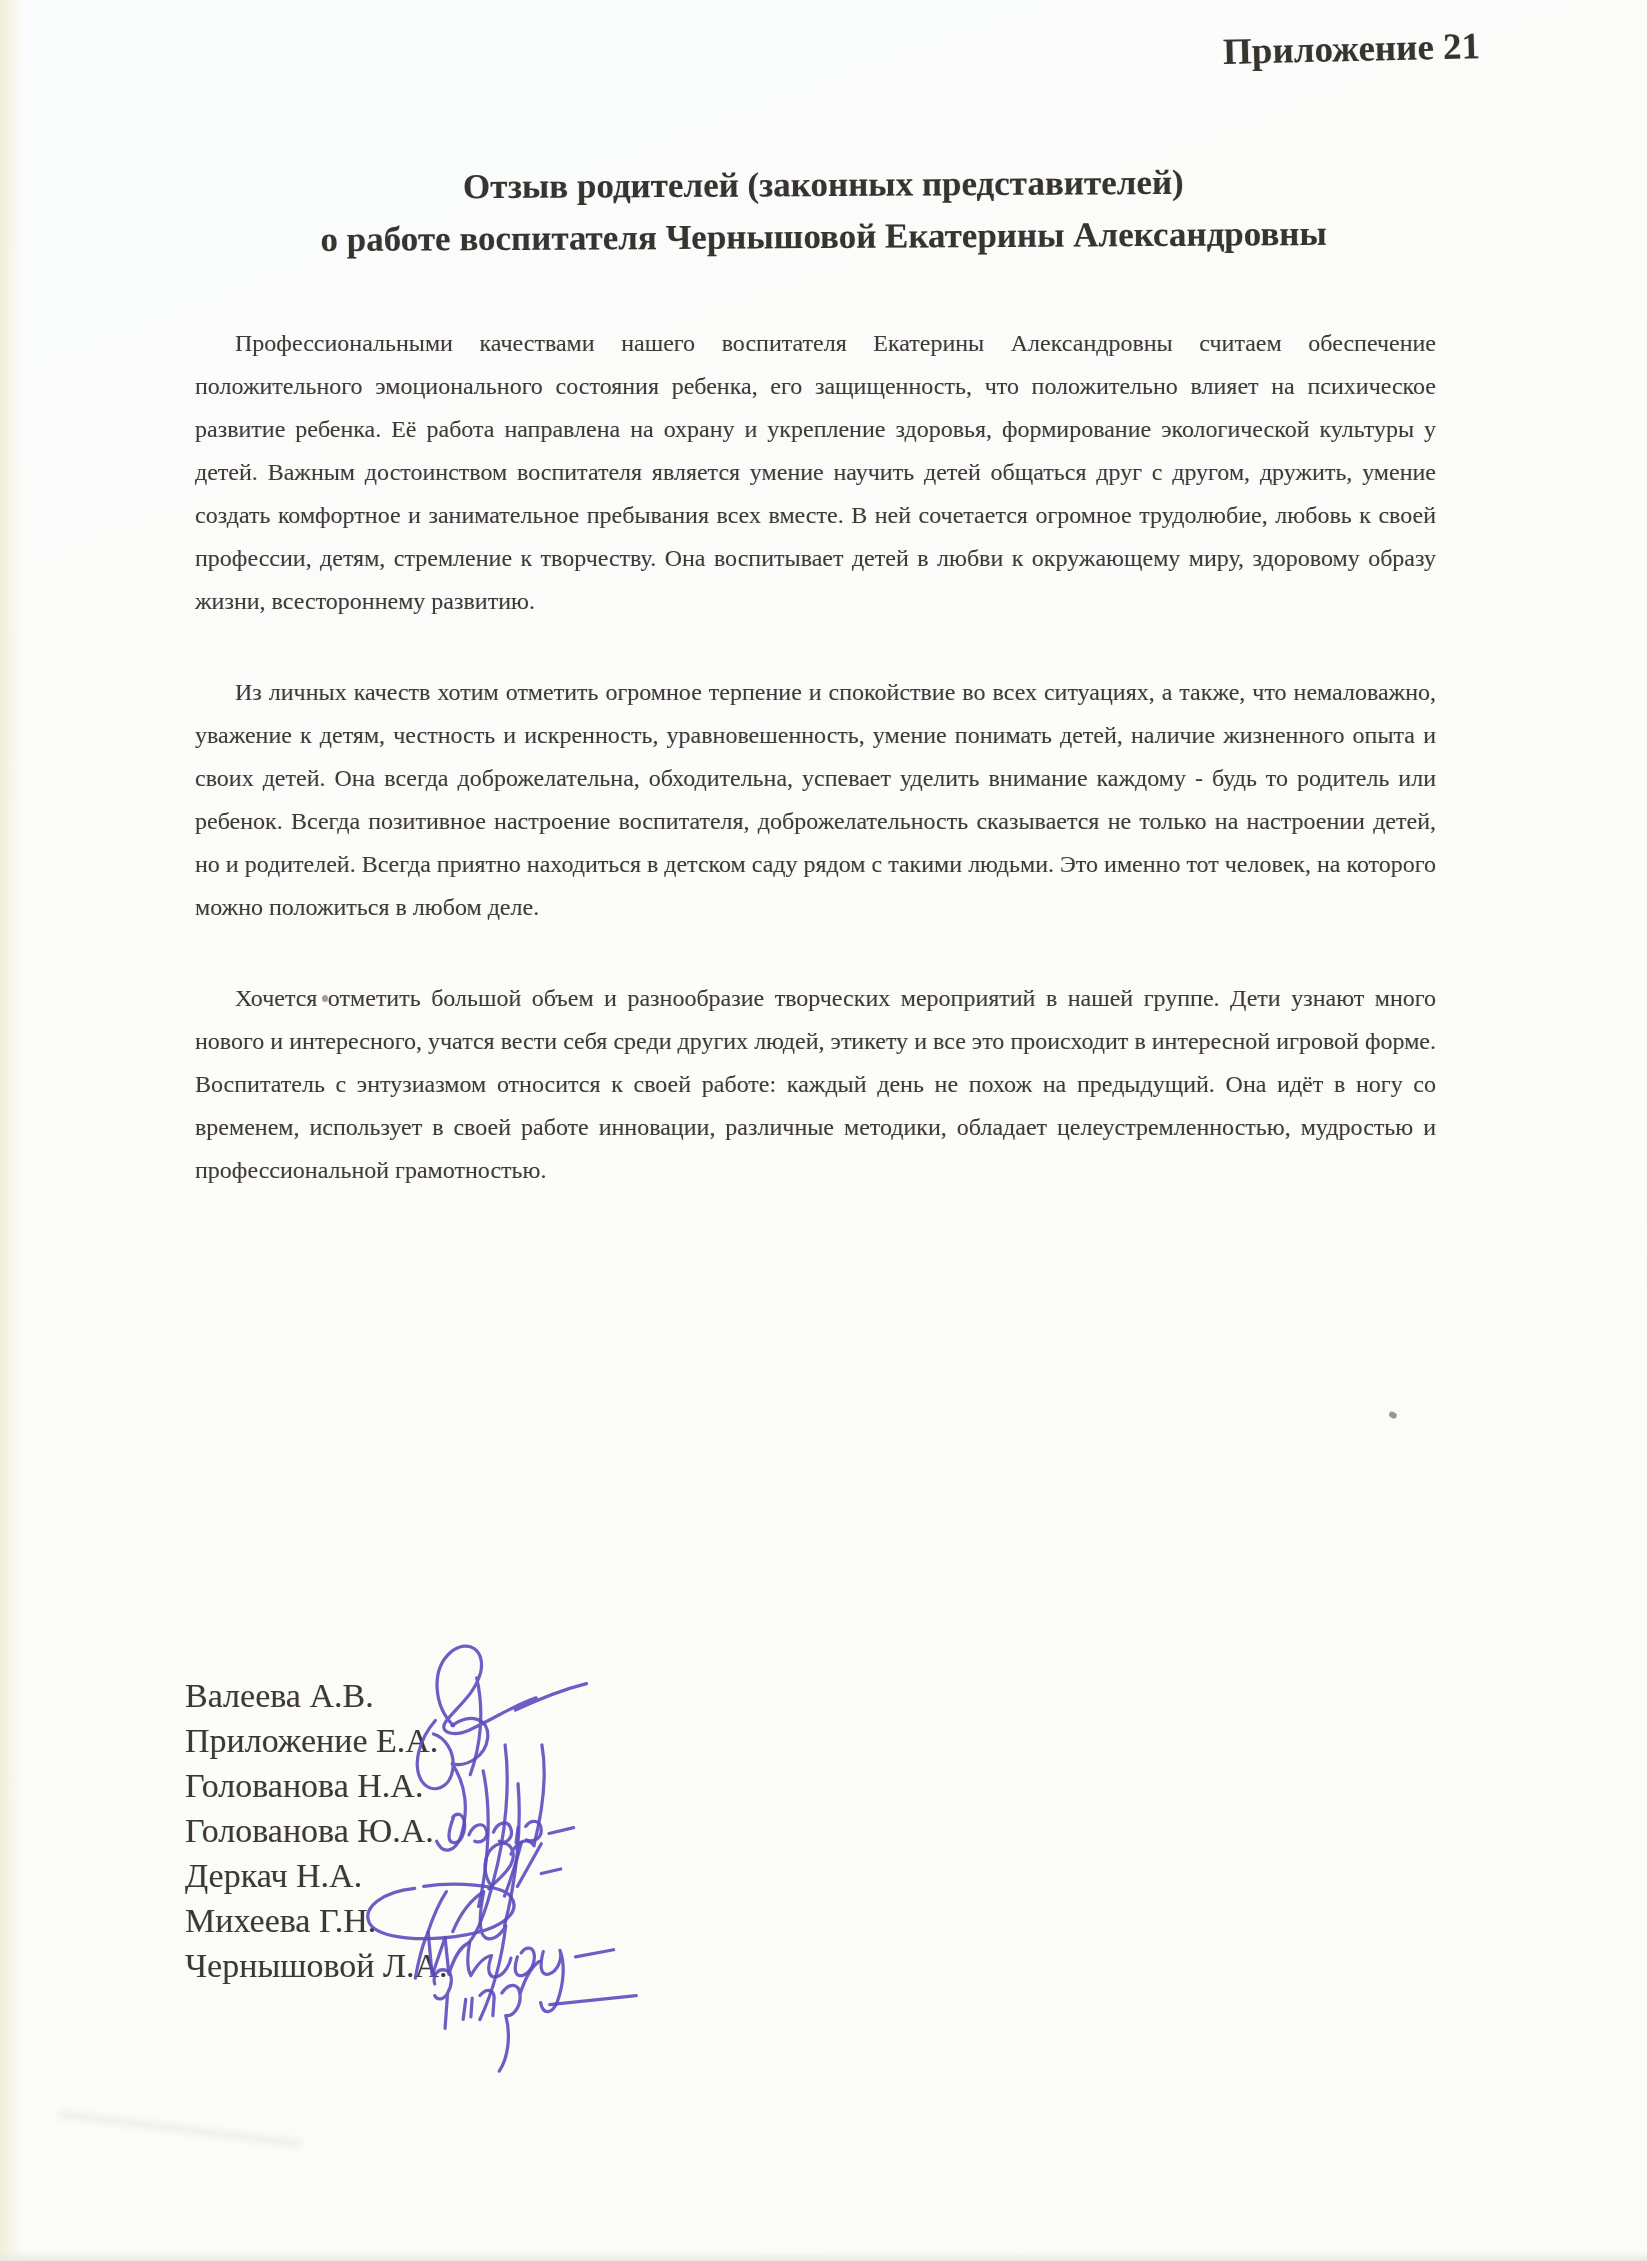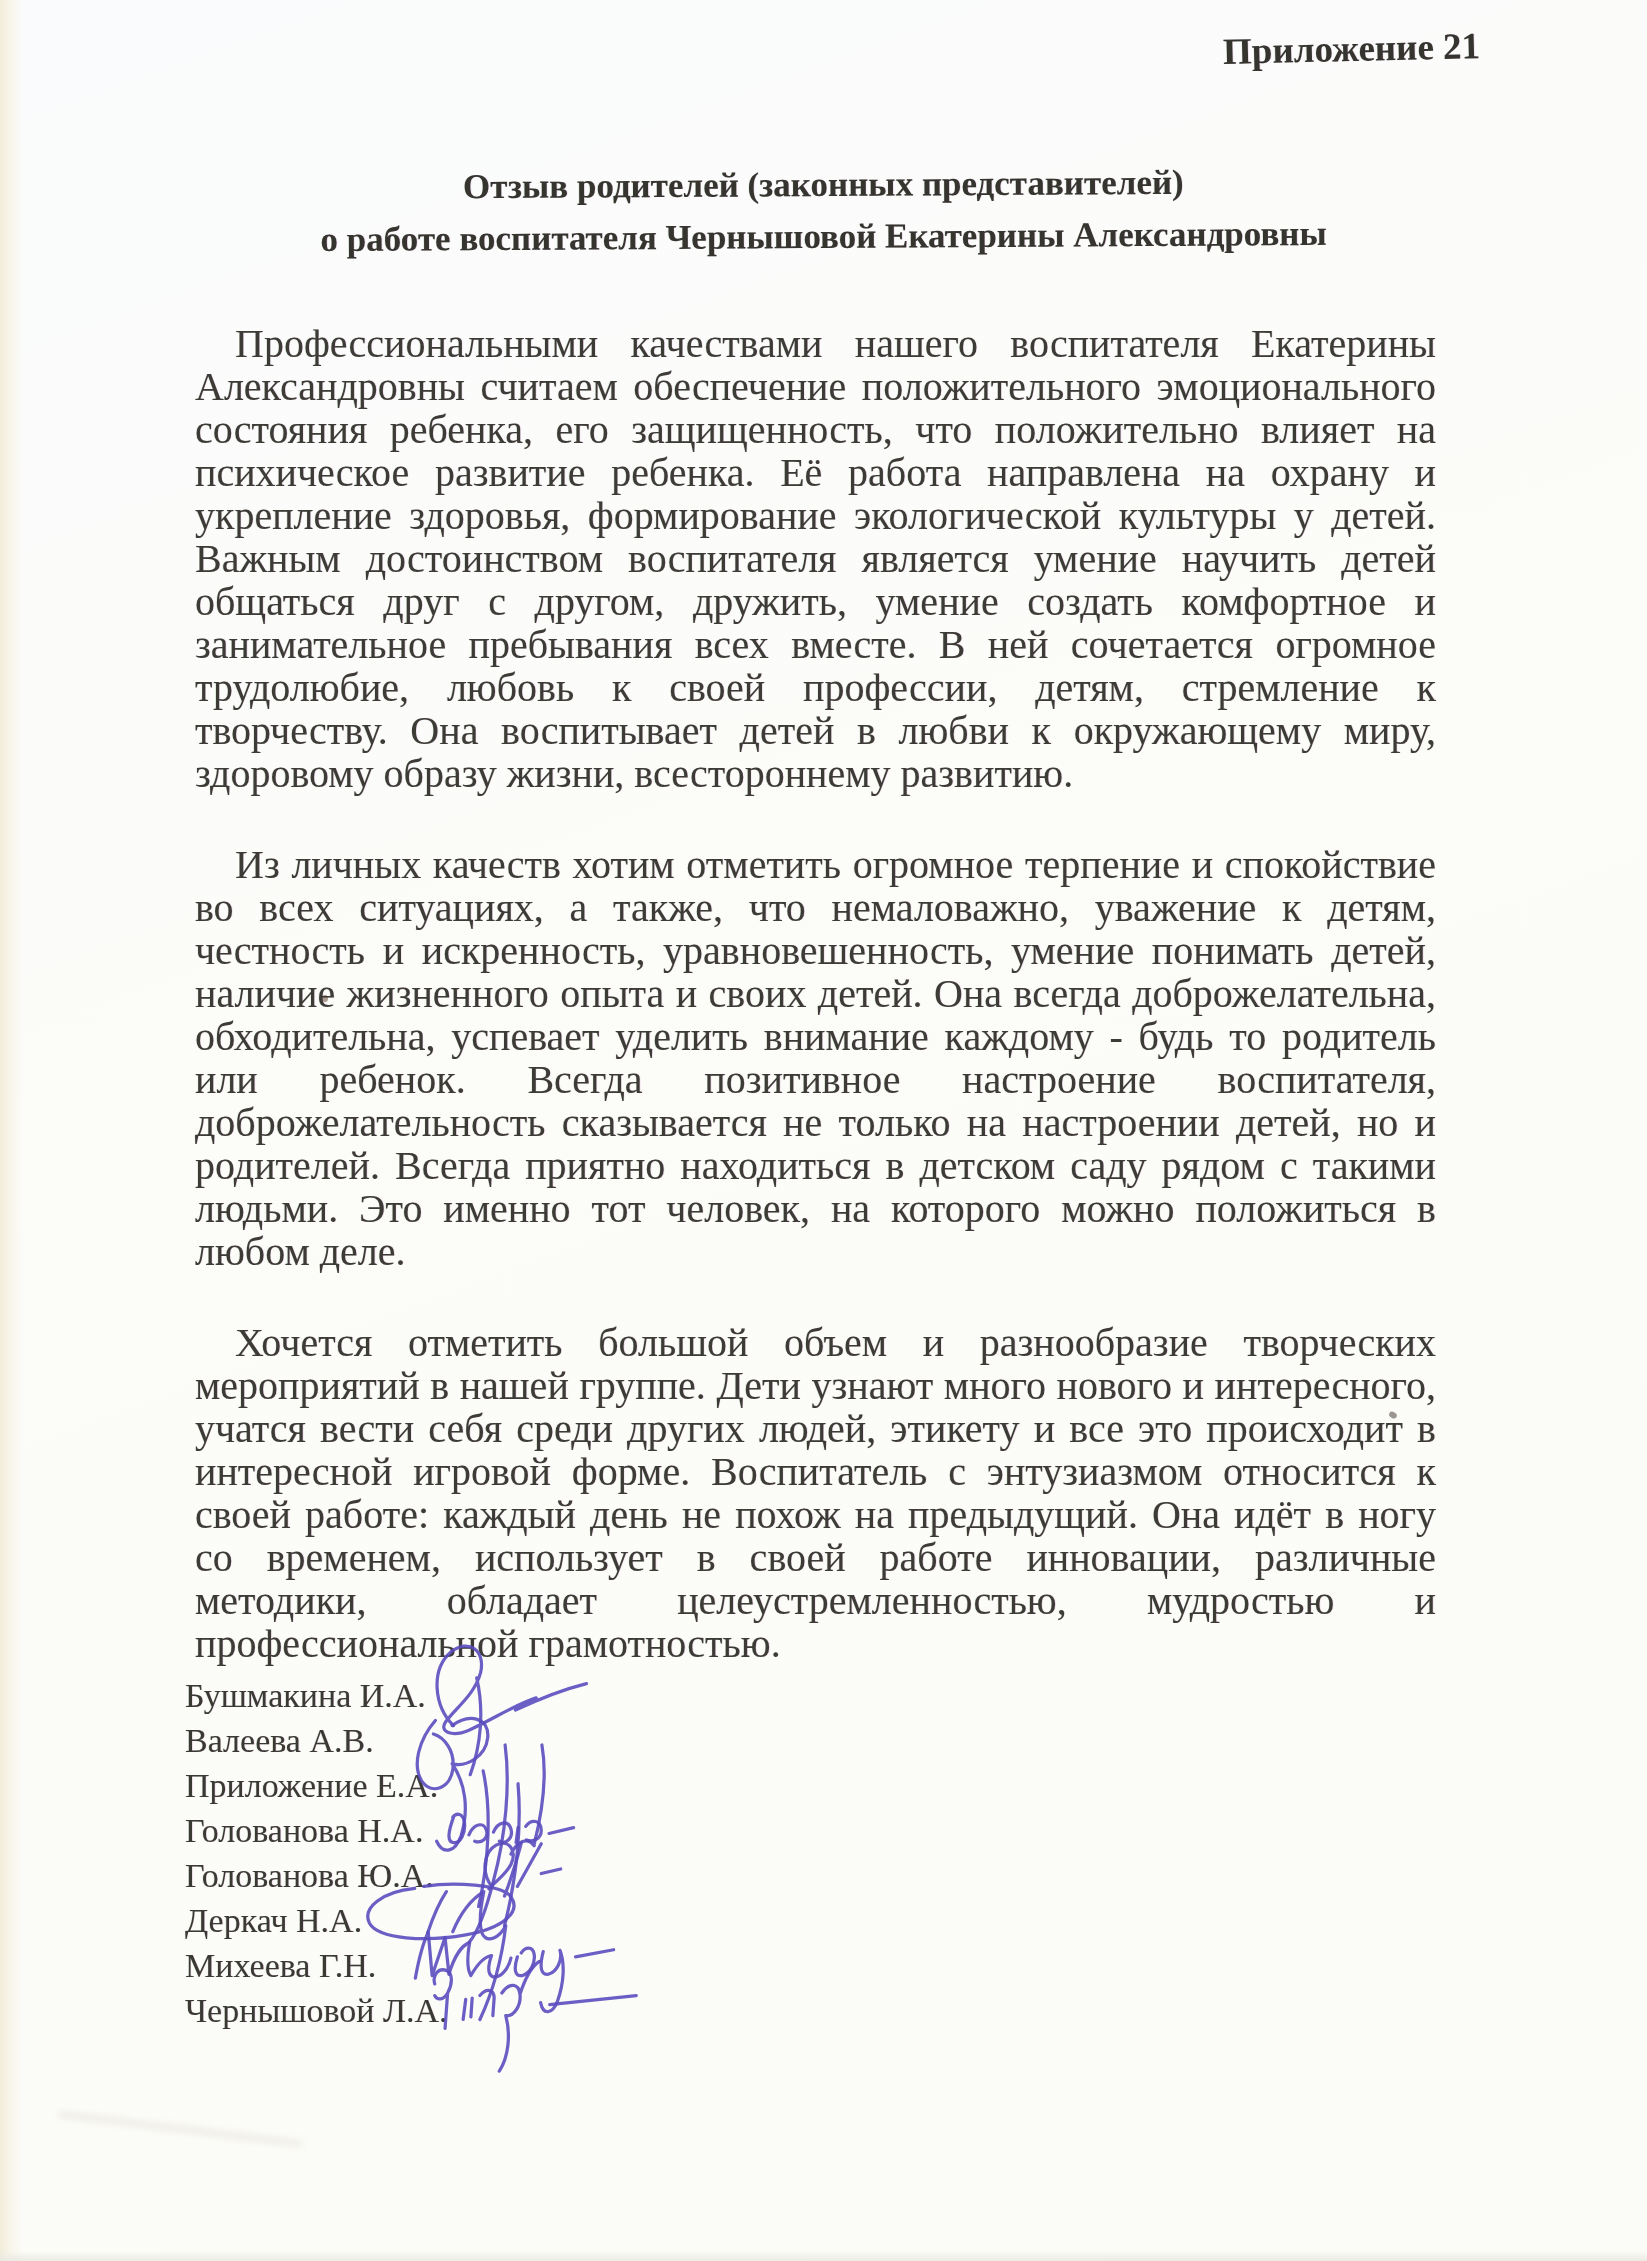"Профессиональными качествами нашего" .body-text { font-size: 40px -> 24px }
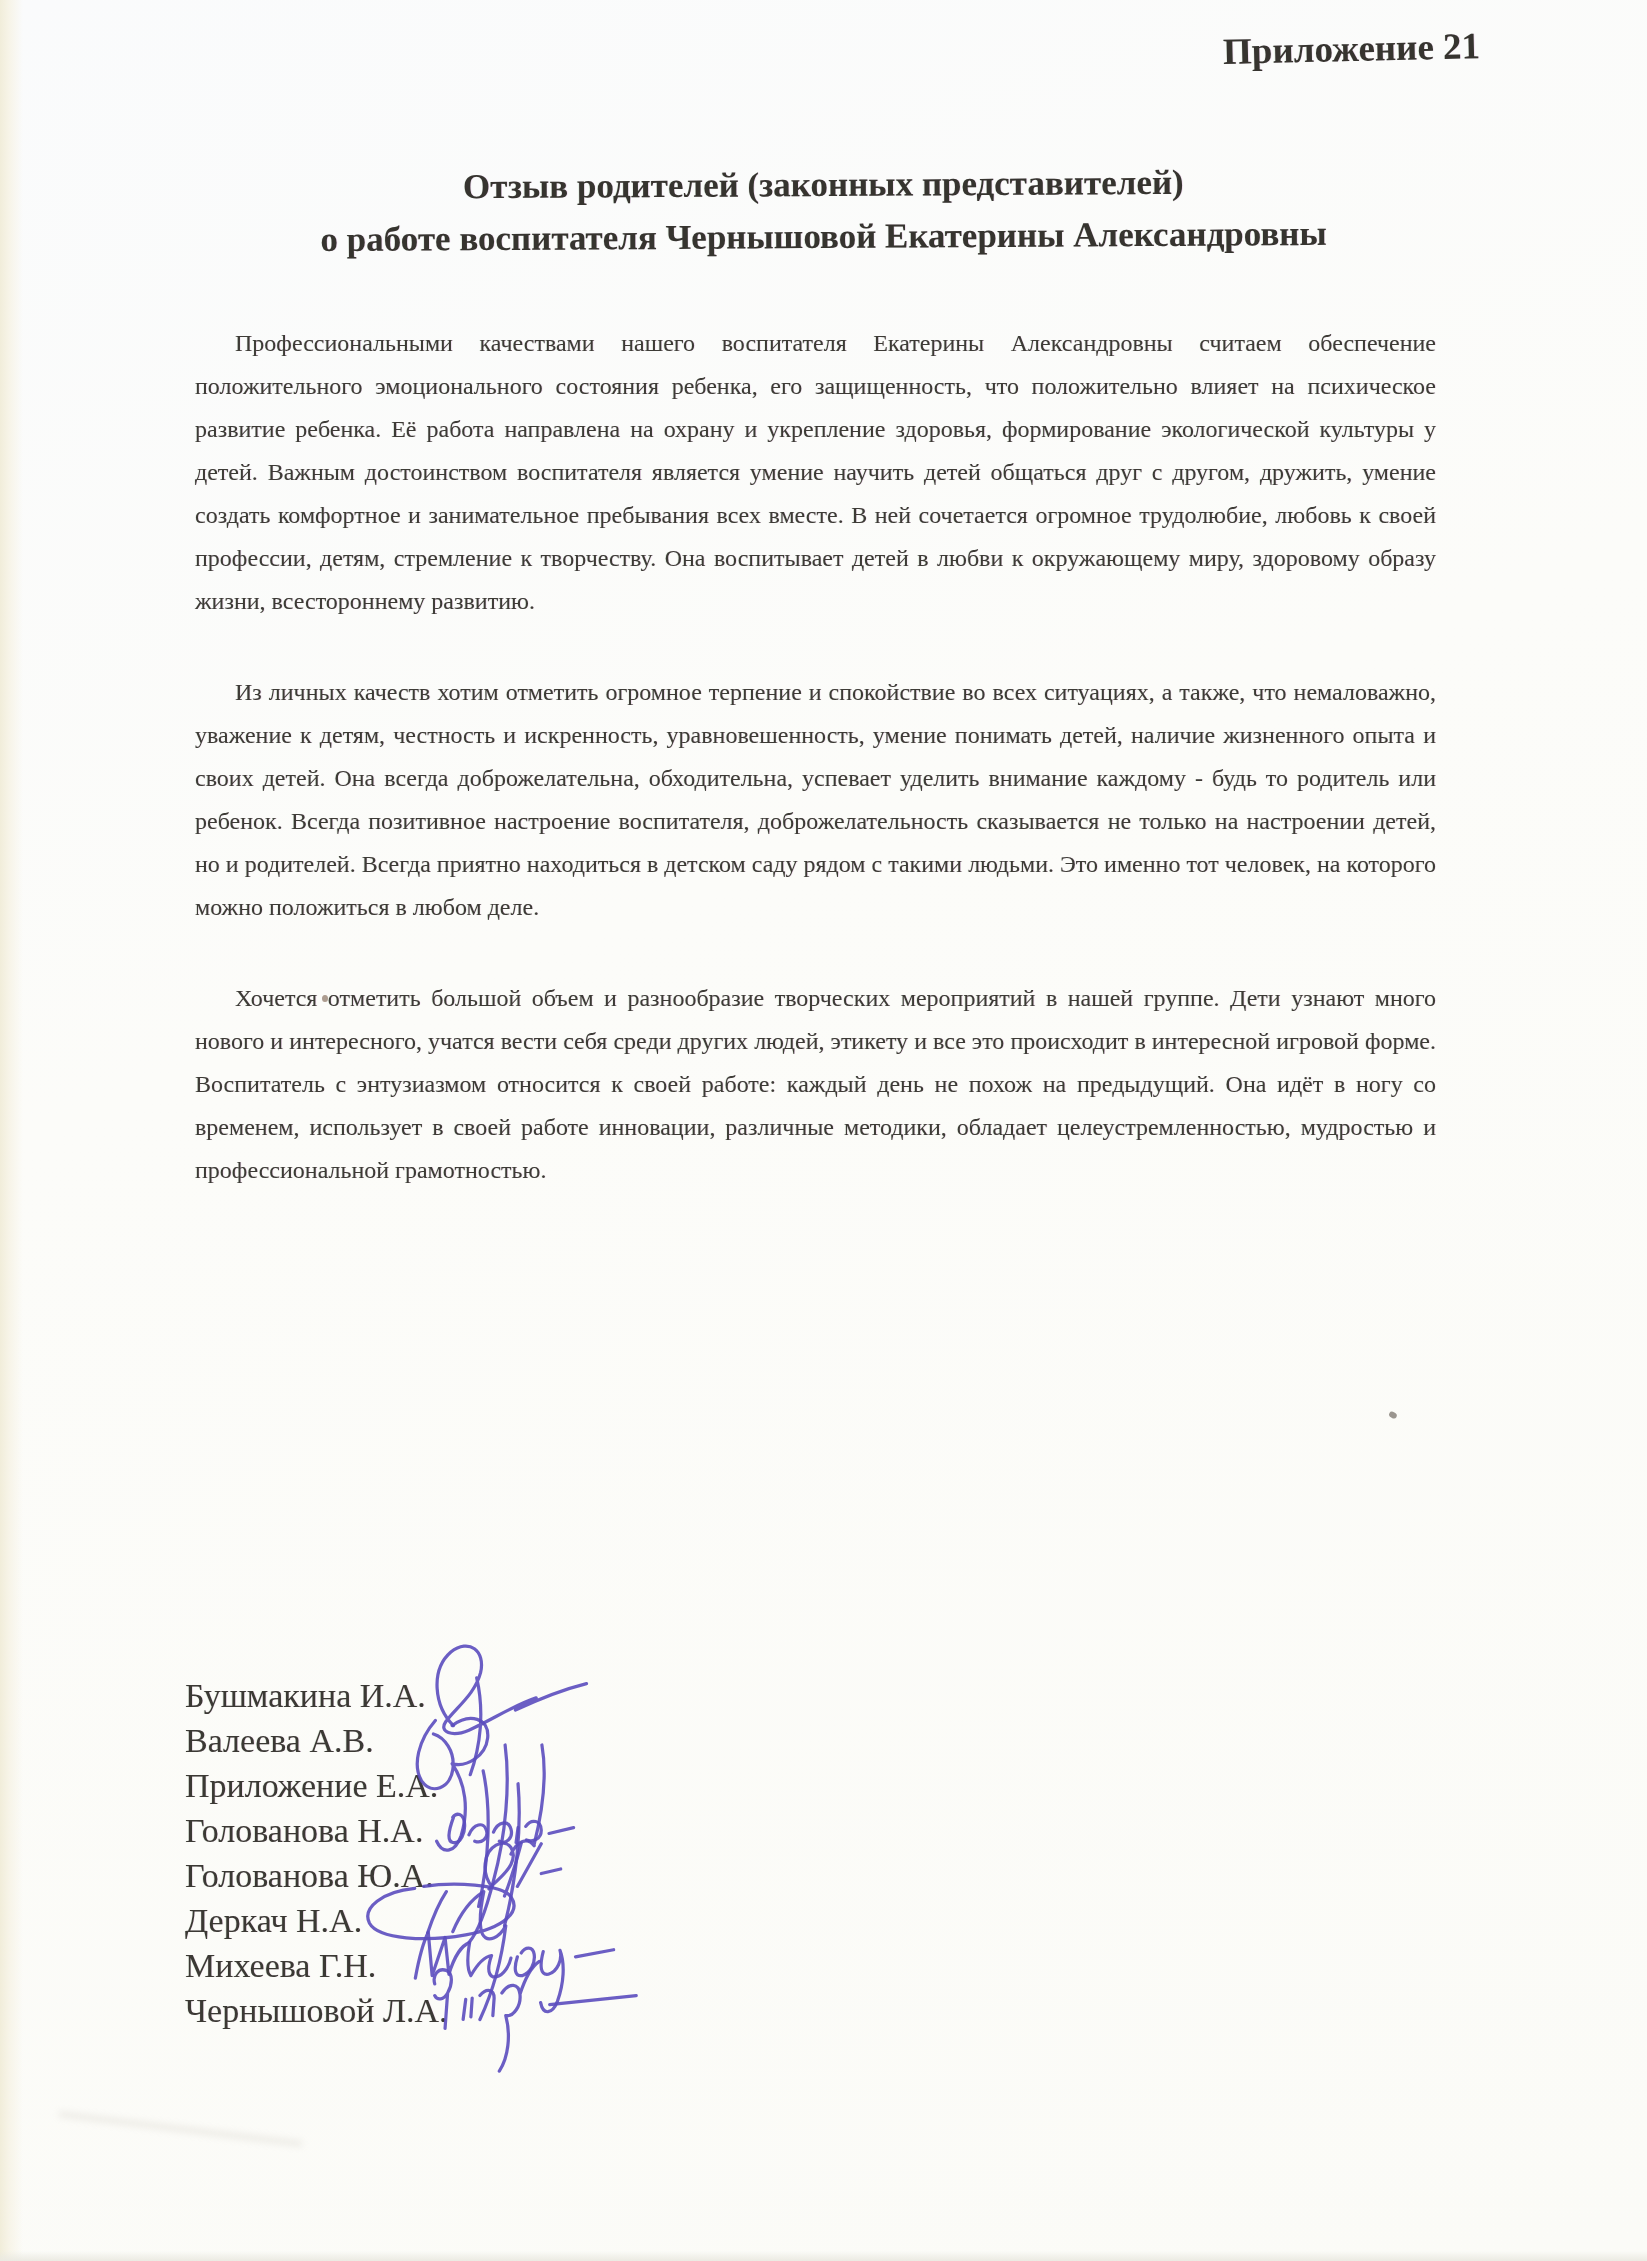"Бушмакина И.А." div.sig-row { html: <div><span>Бушмакина И.А.</span></div> -> none }
